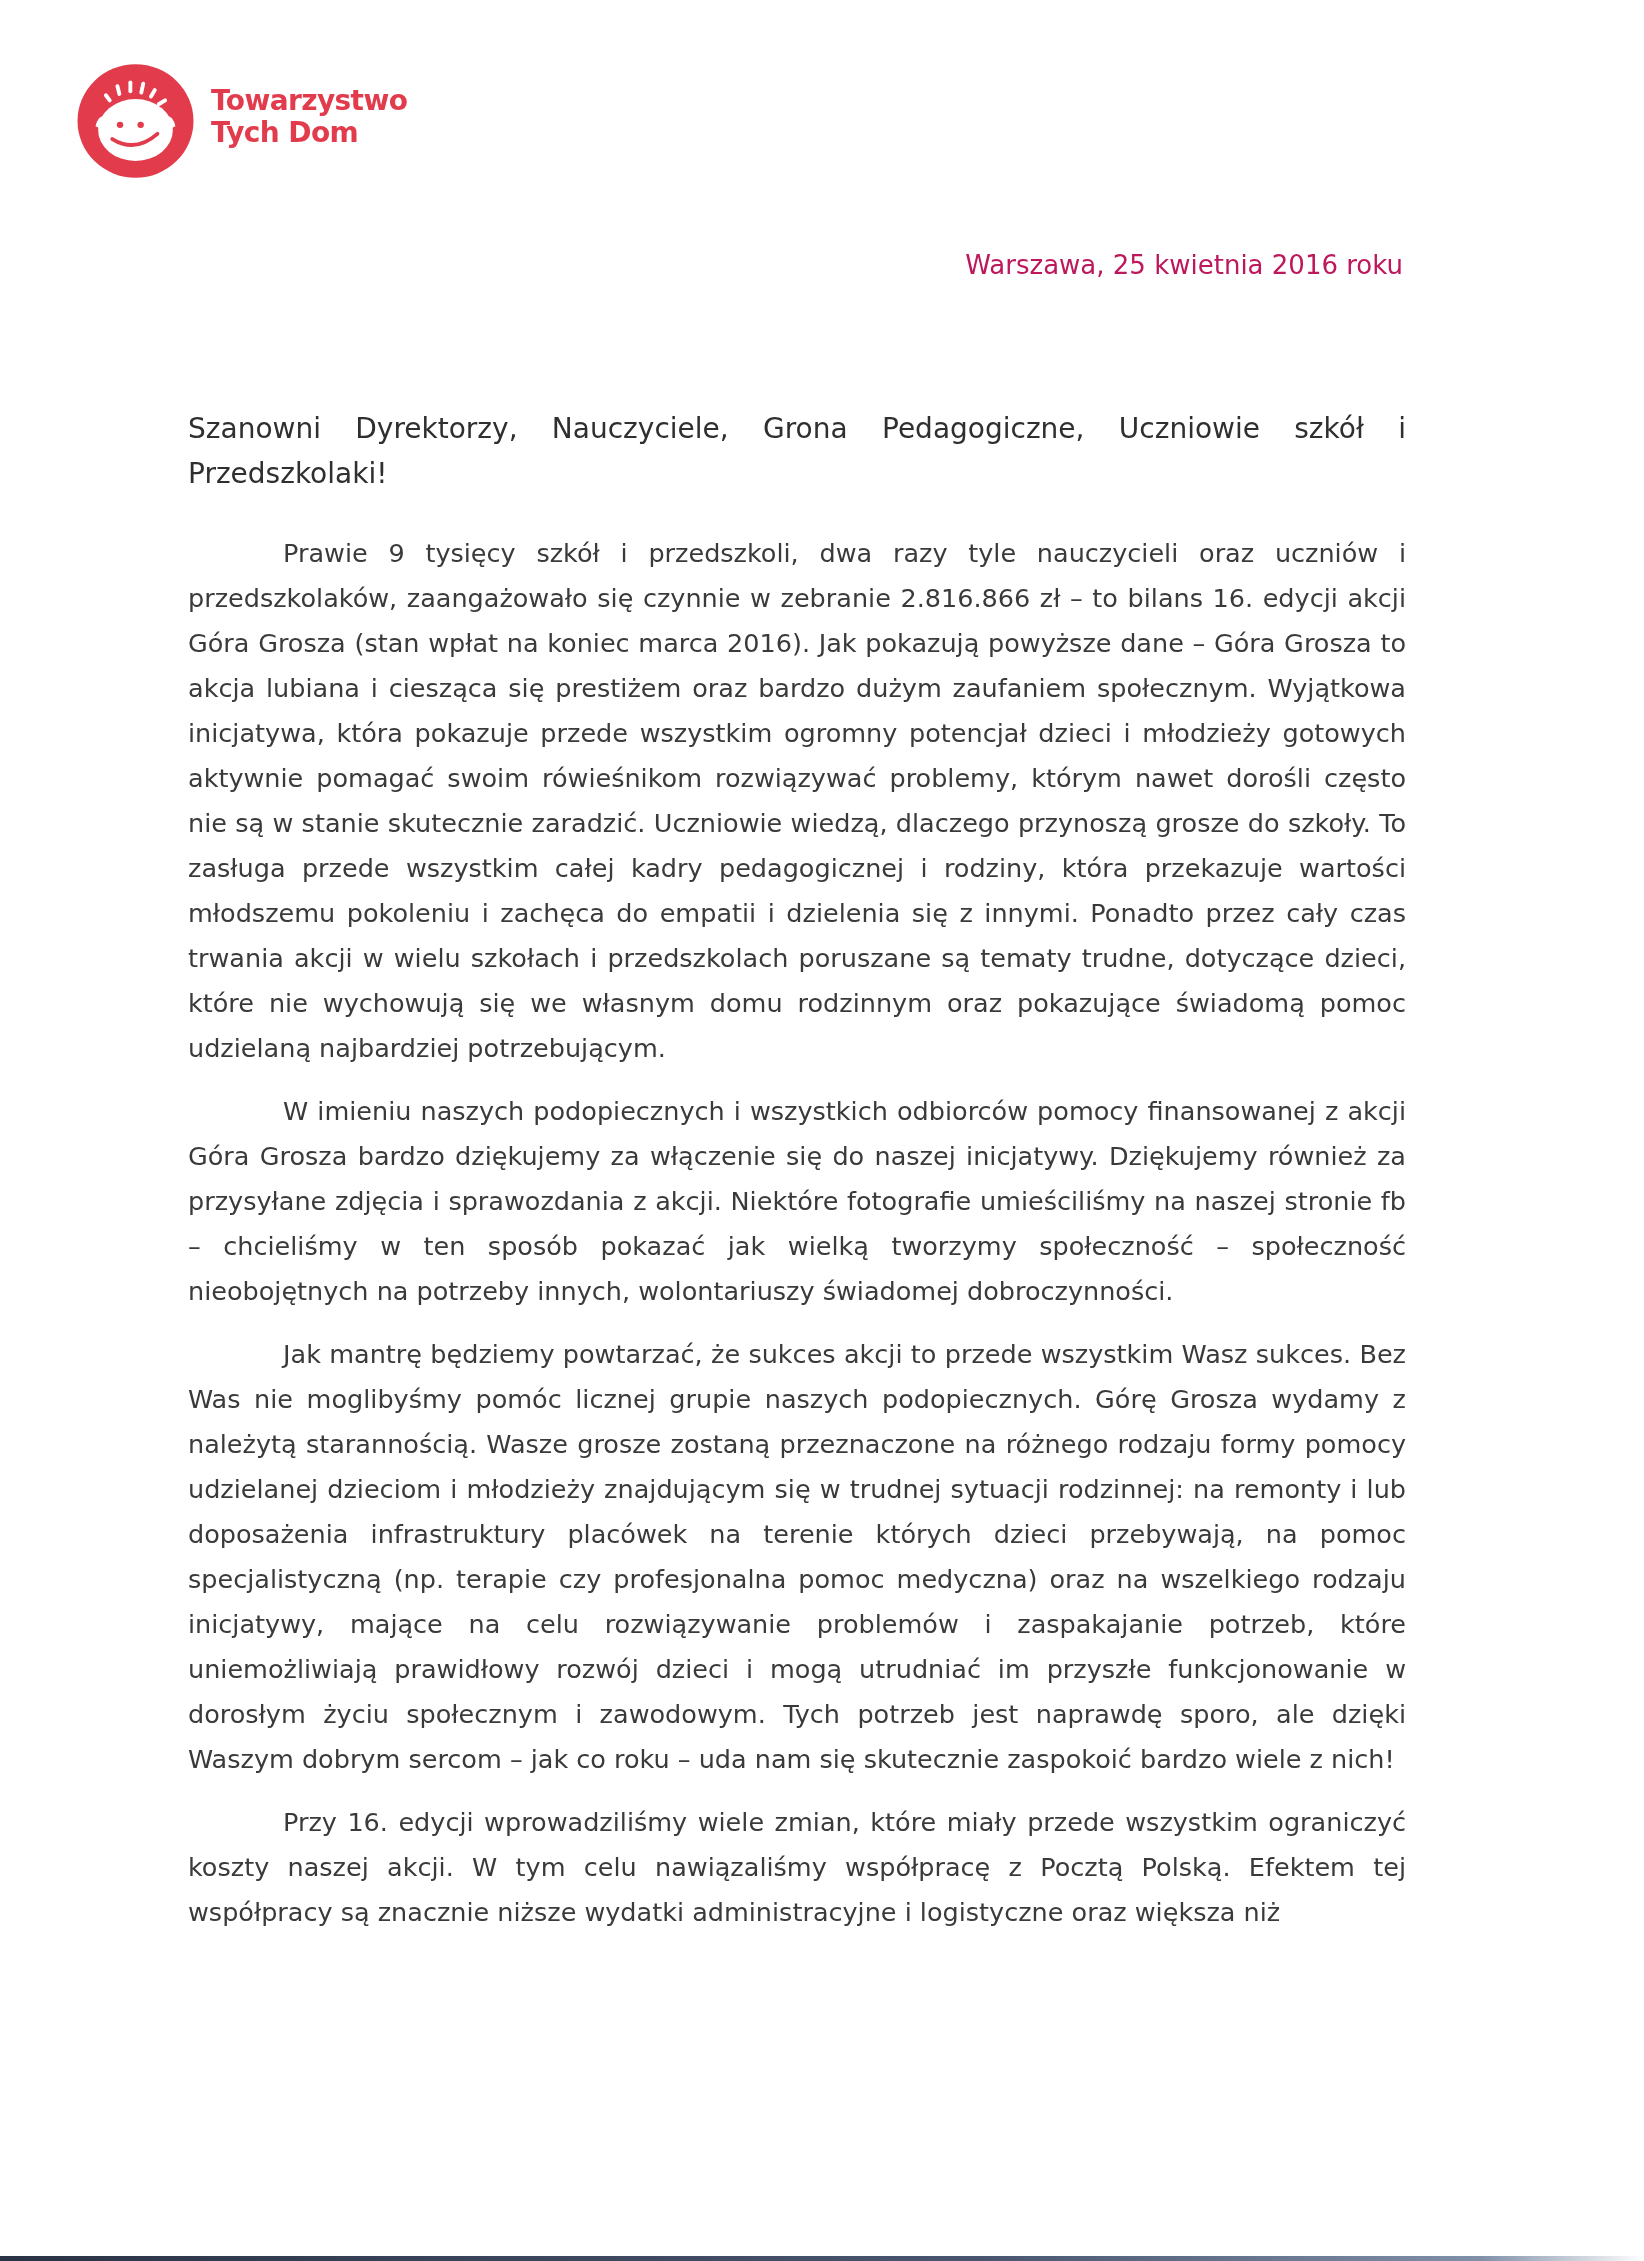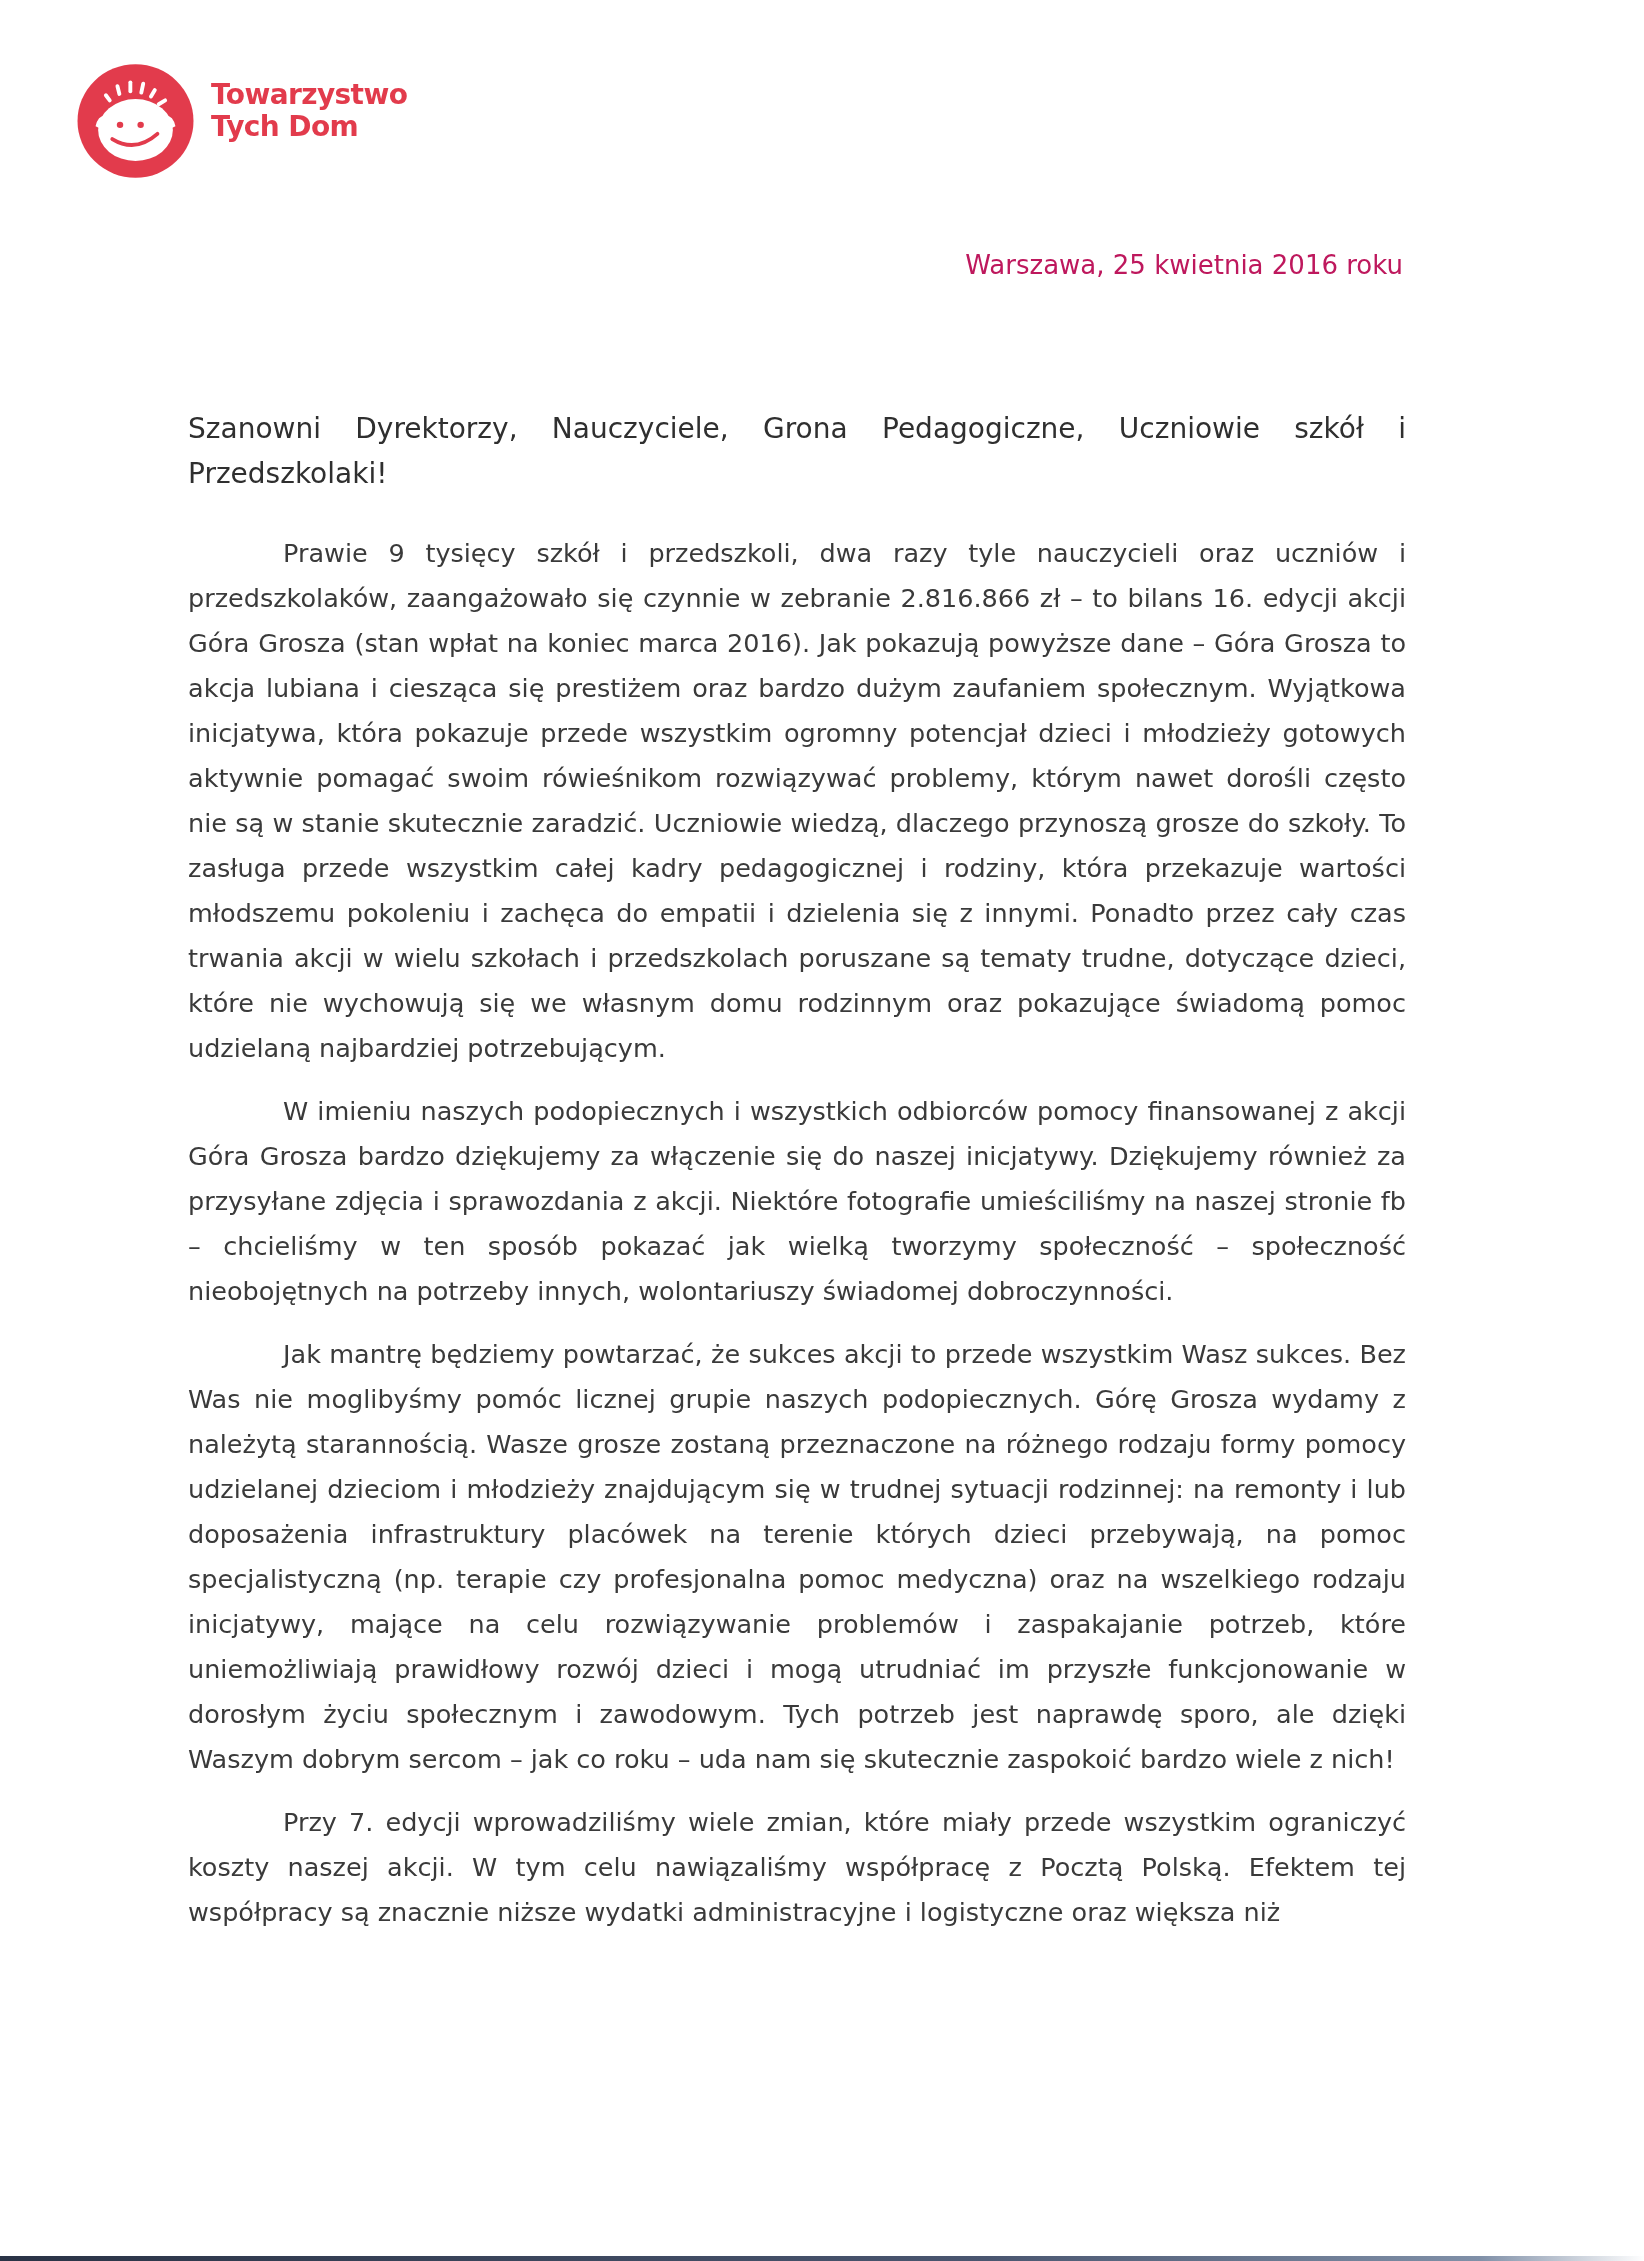"Towarzystwo" .logo .wordmark { top: 16px -> 22px }
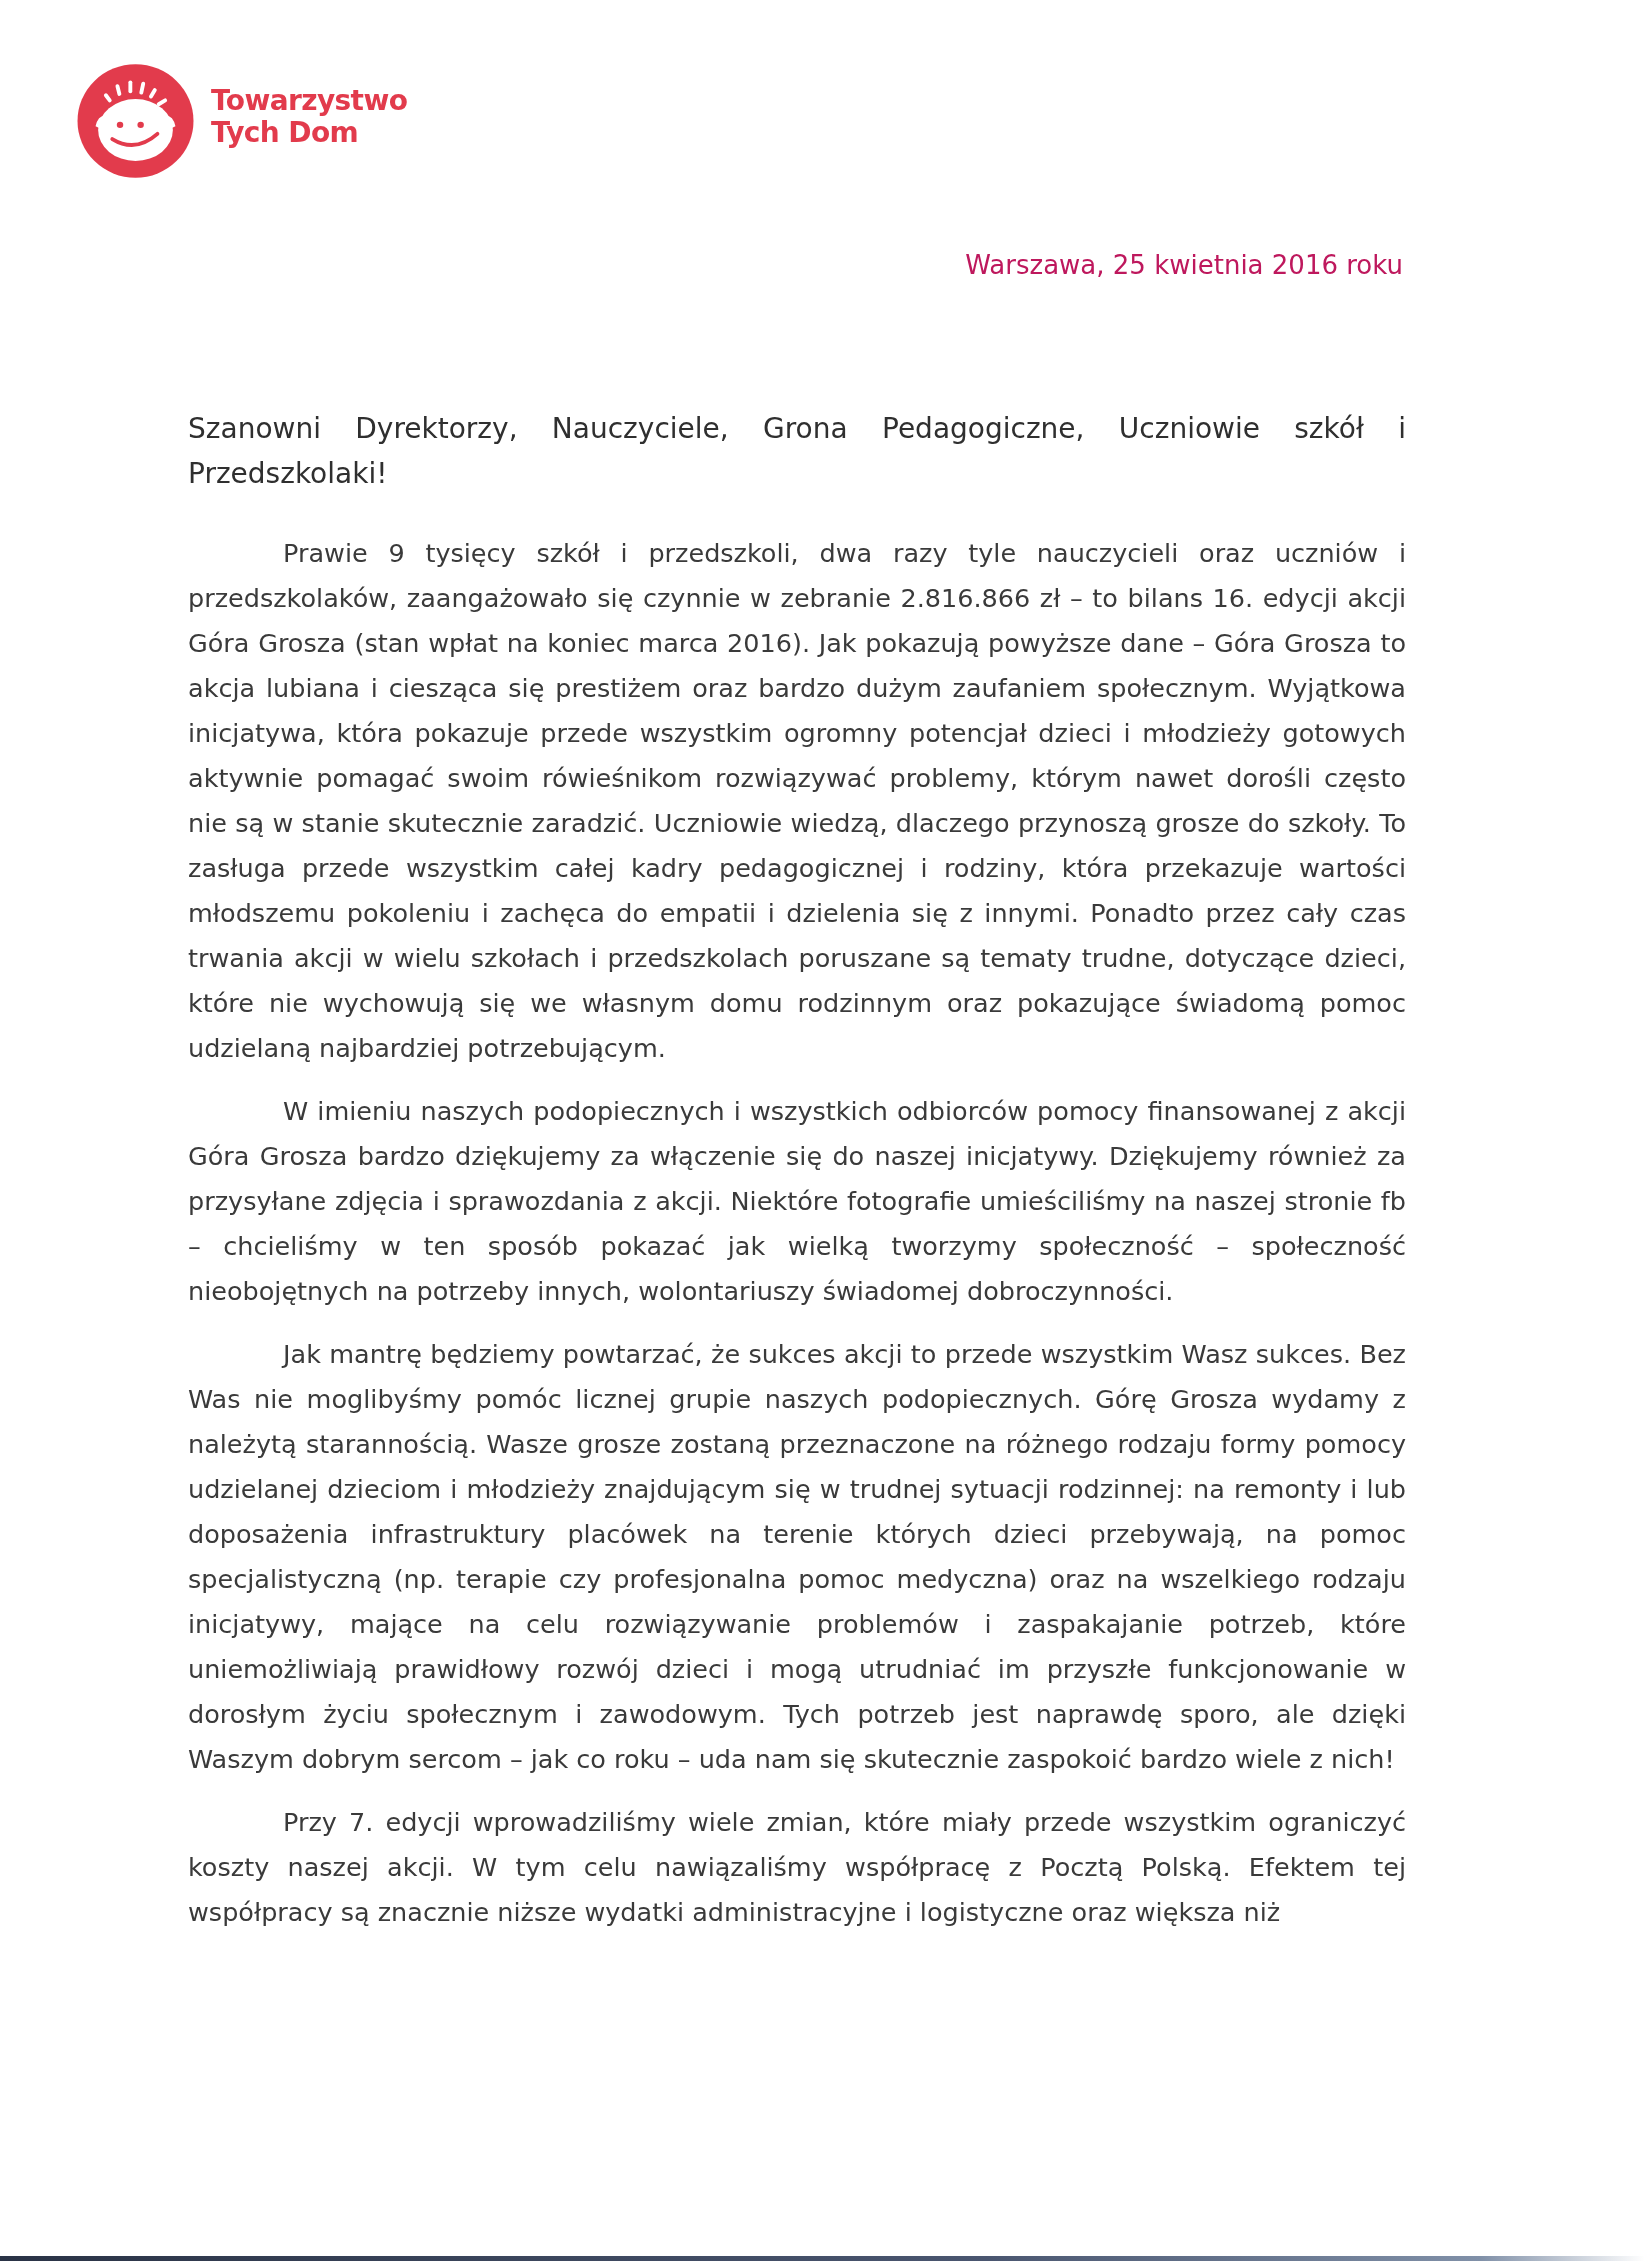"Przy 7. edycji wprowadziliśmy wiele" p.para { text: 7 -> 16 }
